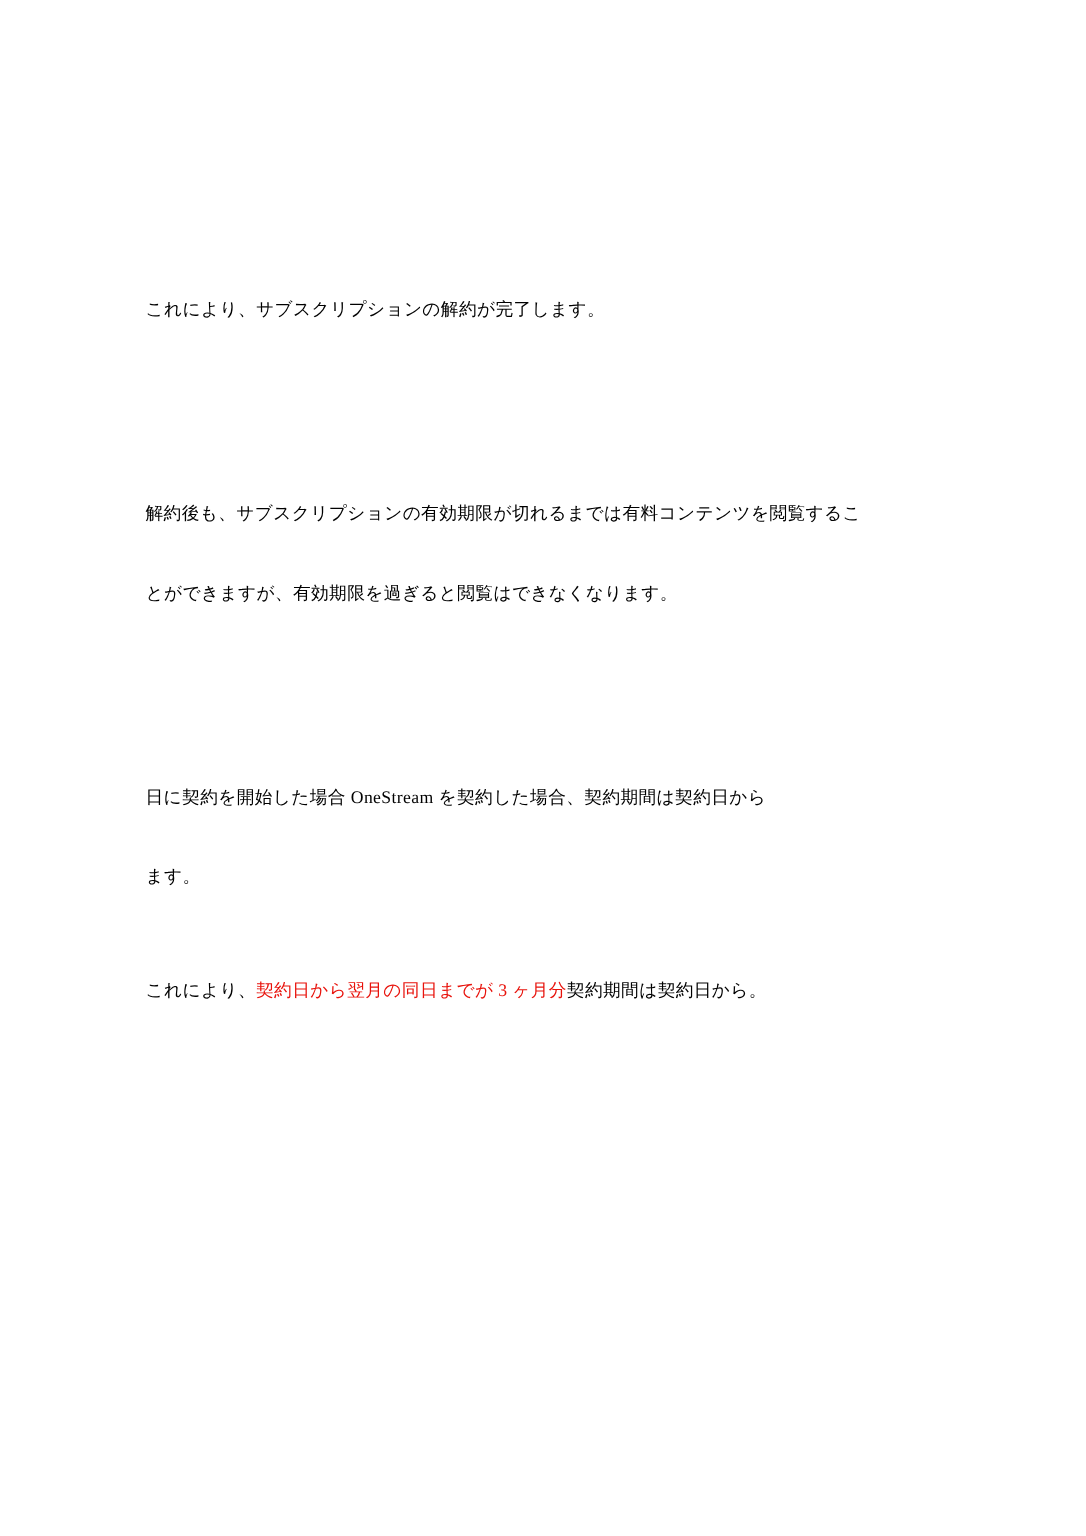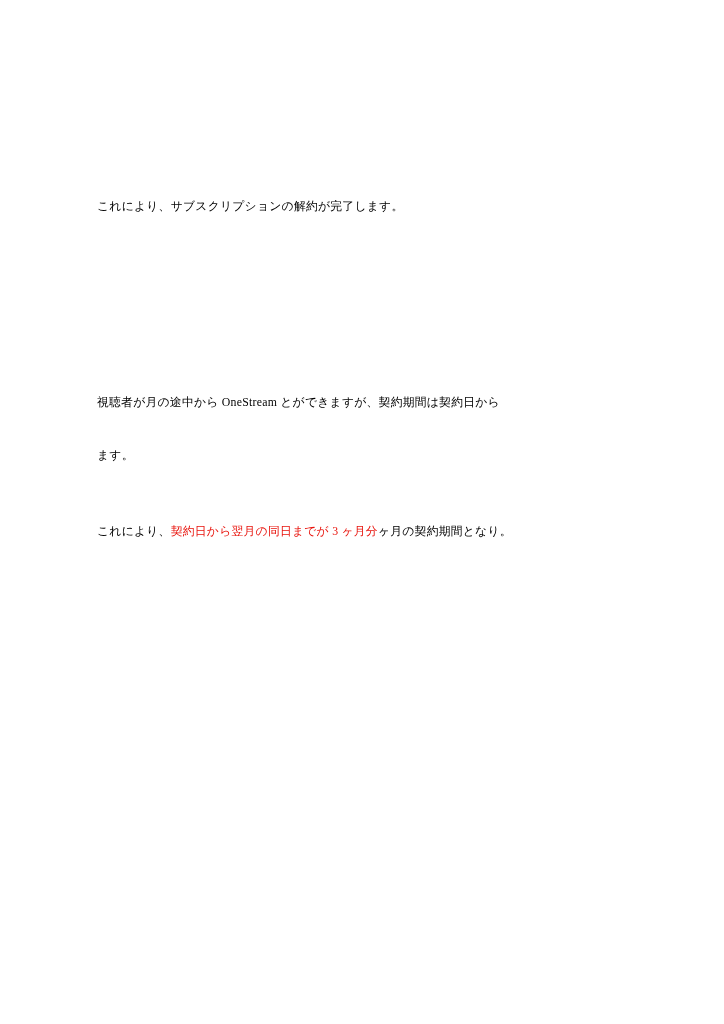"解約後も、サブスクリプションの有効期限が切れるまでは有料コンテンツを閲覧するこ" p.para { html: none -> <p> <span>解約後も、サブスクリプションの有効期限が切れるまでは有料コンテンツを閲覧するこ</span> <span>とができますが、有効期限を過ぎると閲覧はできなくなります。</span> </p> }
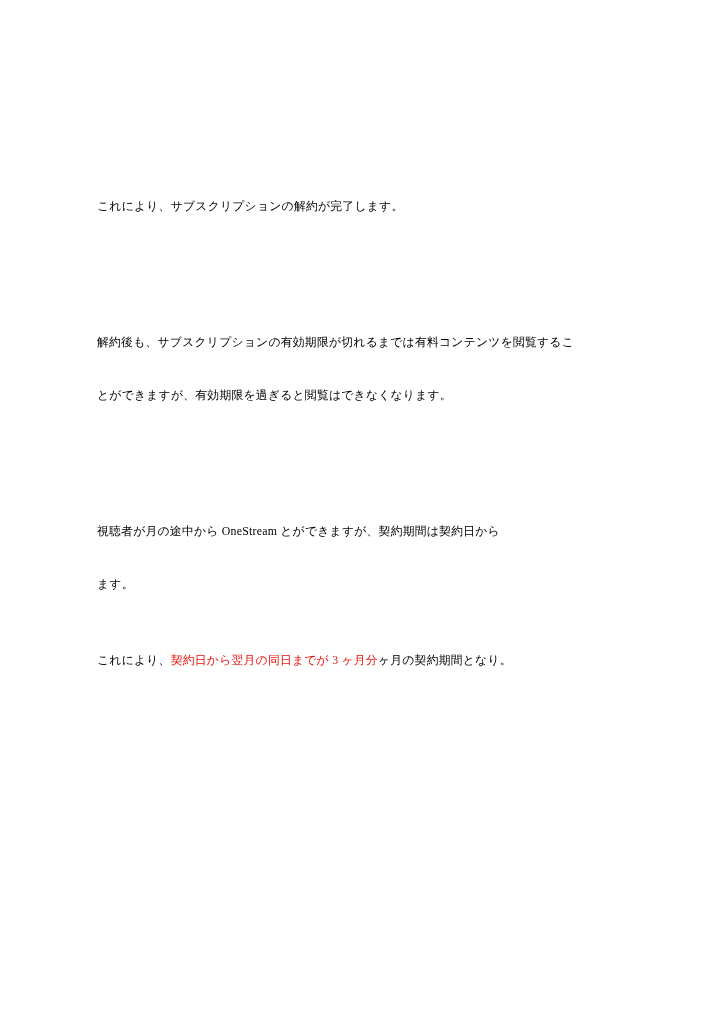"視聴者が月の途中から OneStream とができますが、契約期間は契約日から" span.line { text: 視聴者が月の途中から OneStream とができますが -> 日に契約を開始した場合 OneStream を契約した場合 }
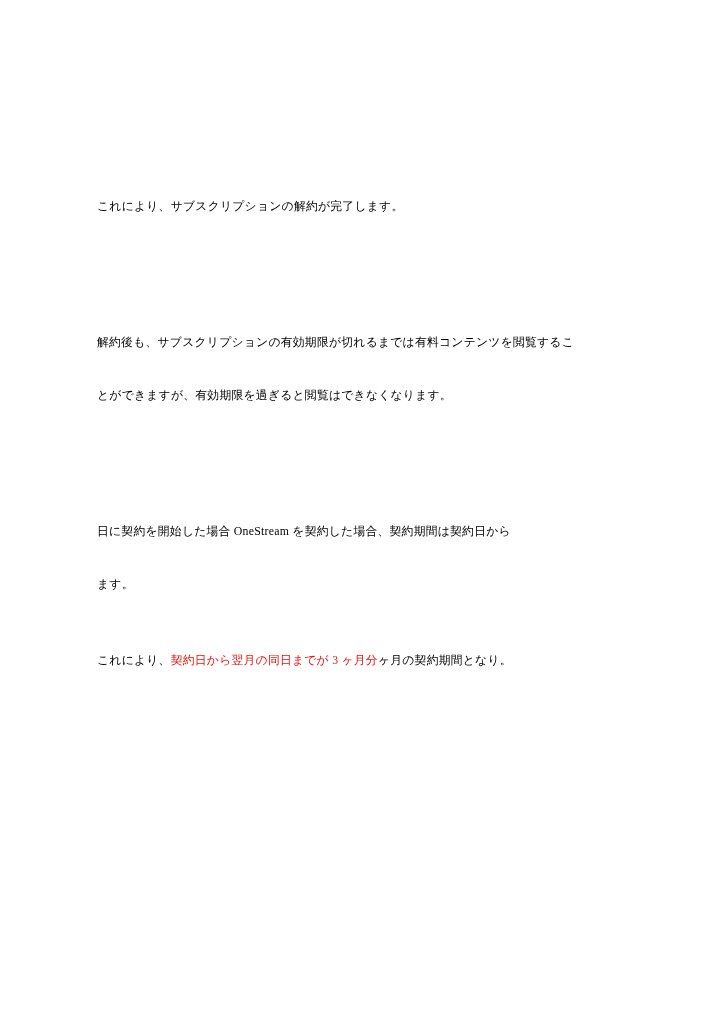"ヶ月の契約期間となり。" span { text: ヶ月の契約期間となり -> 契約期間は契約日から }
